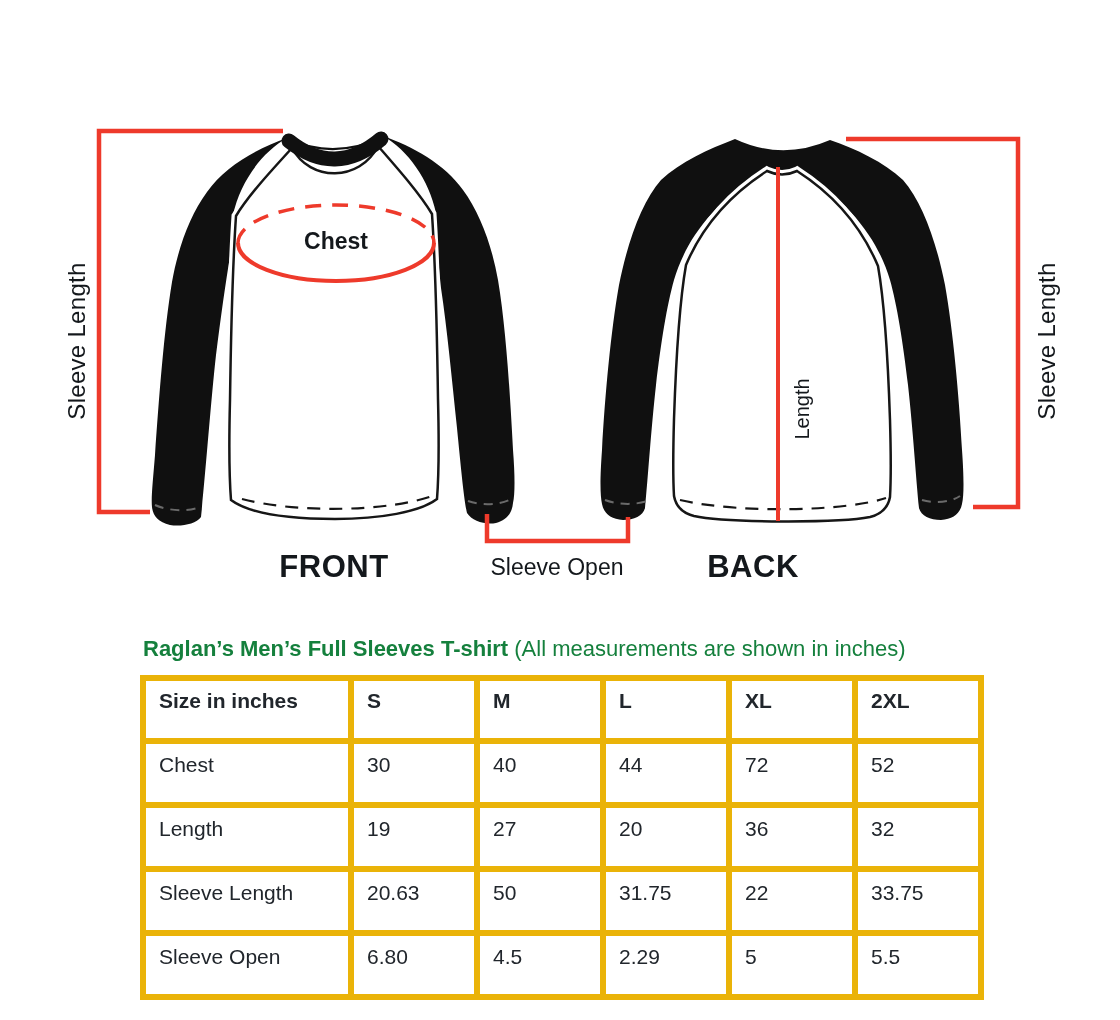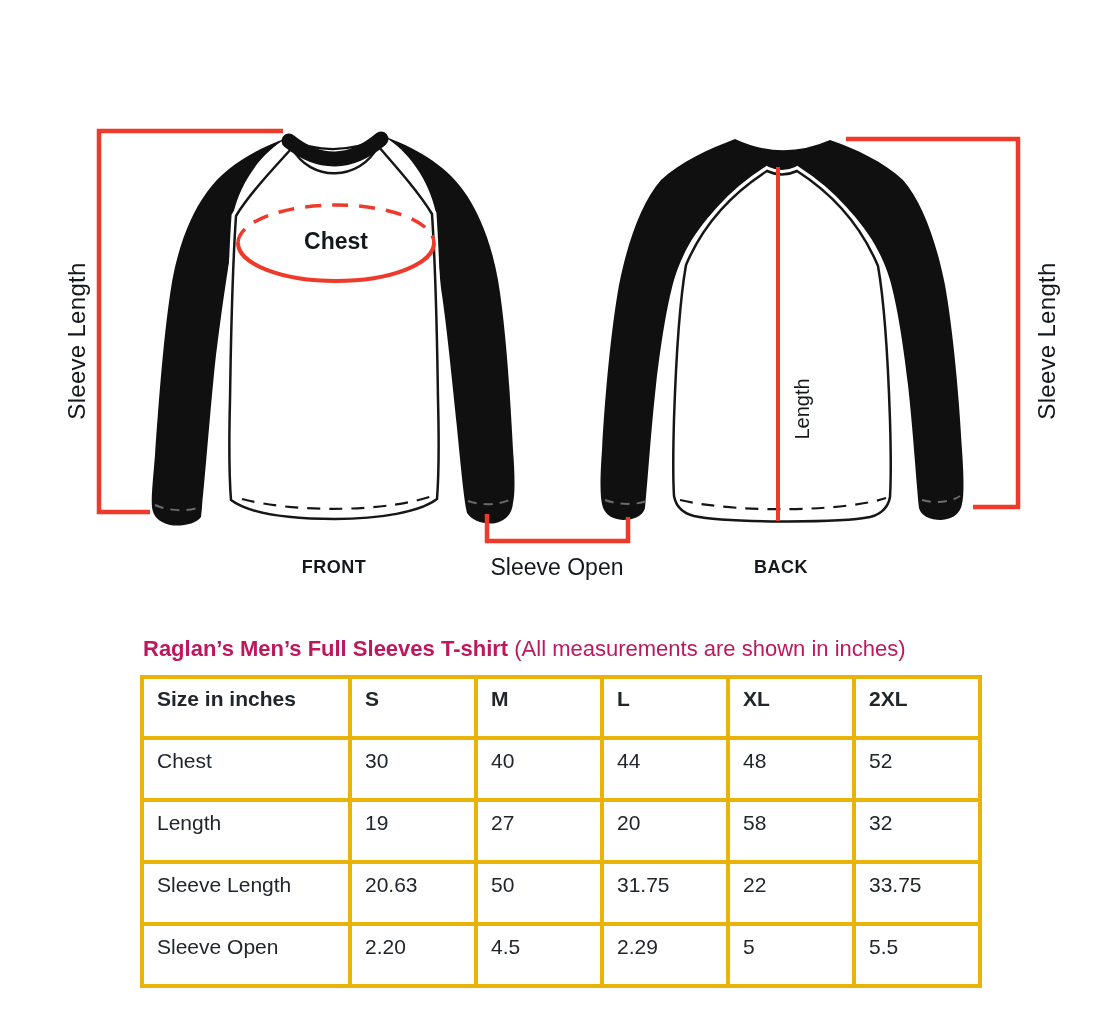"FRONT" .lbl-front,.lbl-back { font-size: 18px -> 31px }
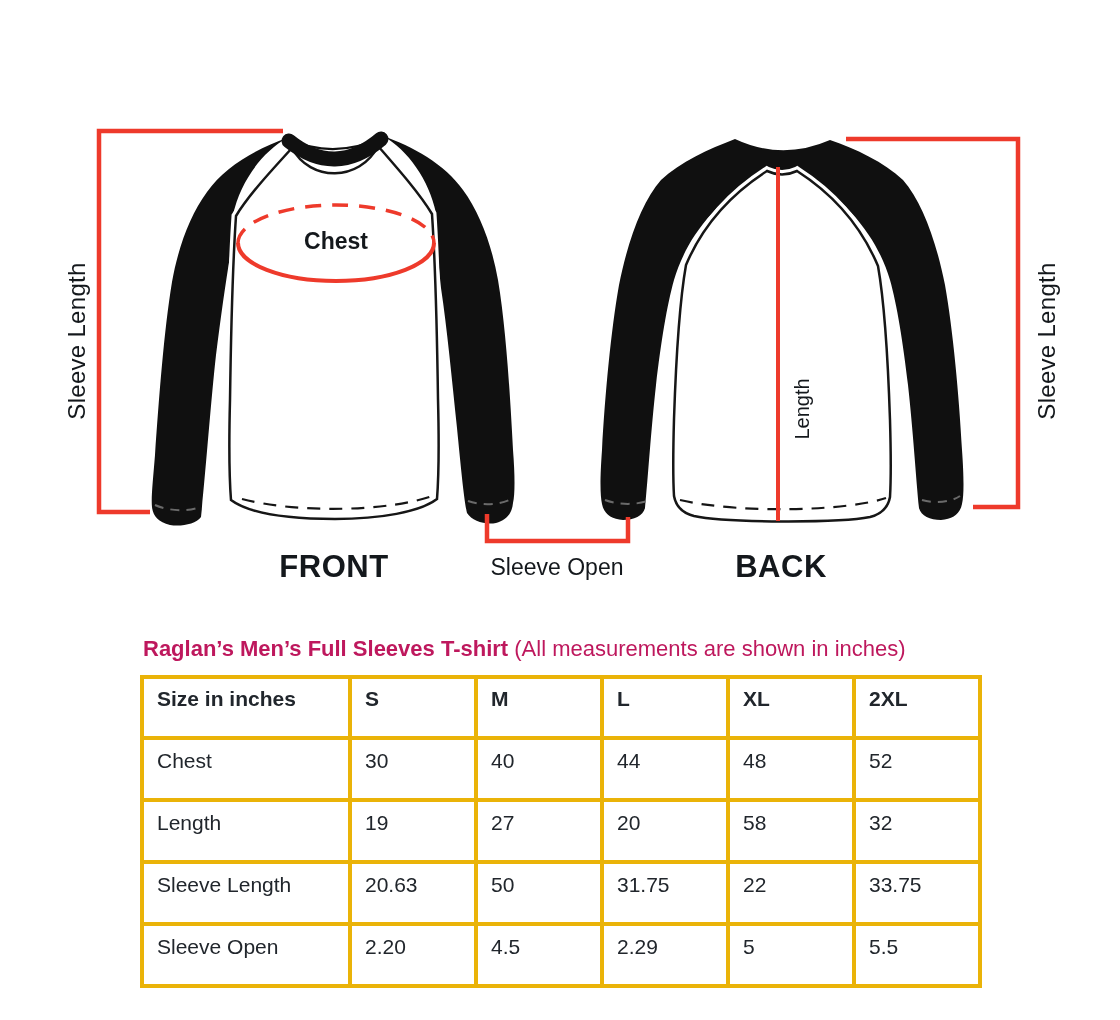"BACK" span.lbl { left: 781px -> 753px }
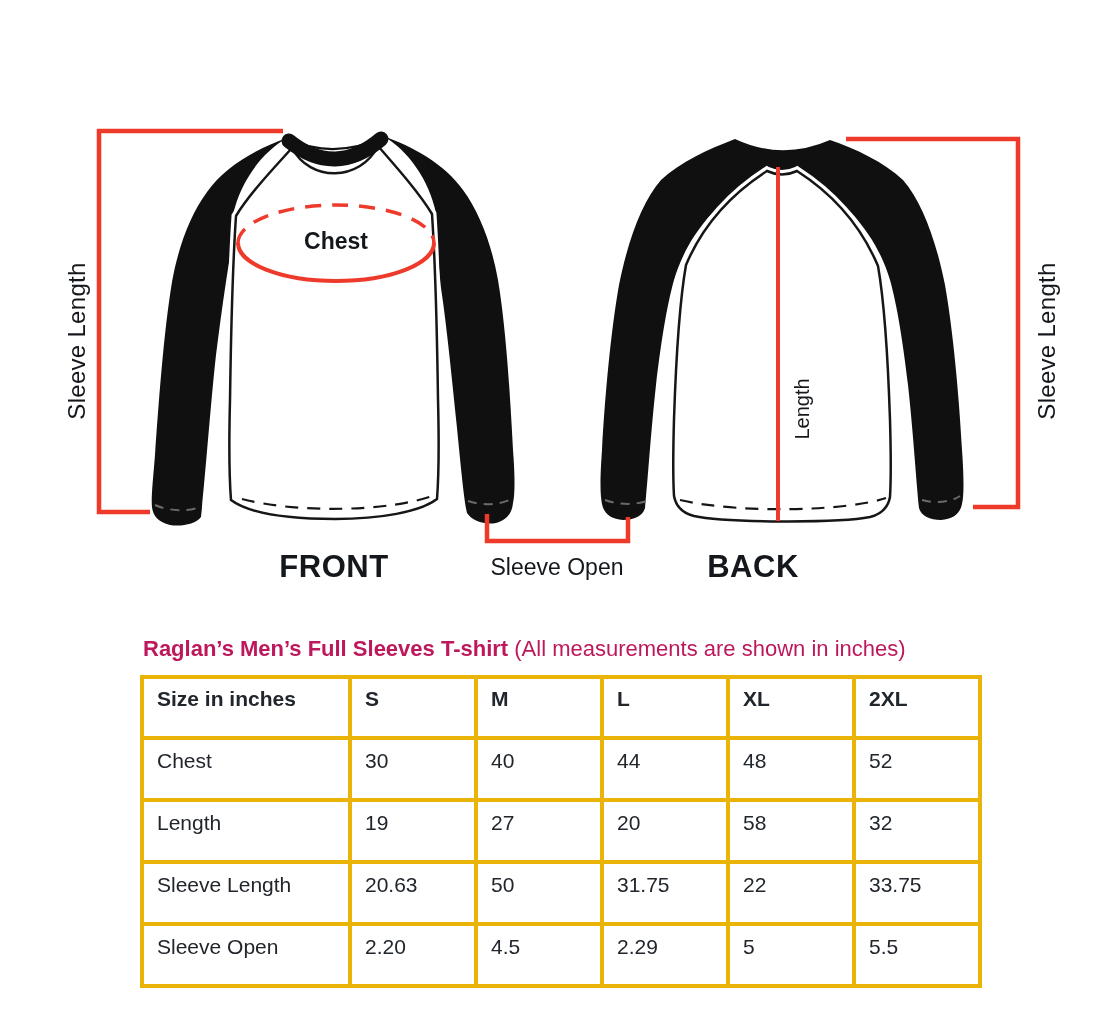"Raglan’s Men’s Full Sleeves T-shirt" .caption { color: #be185d -> #15803d }
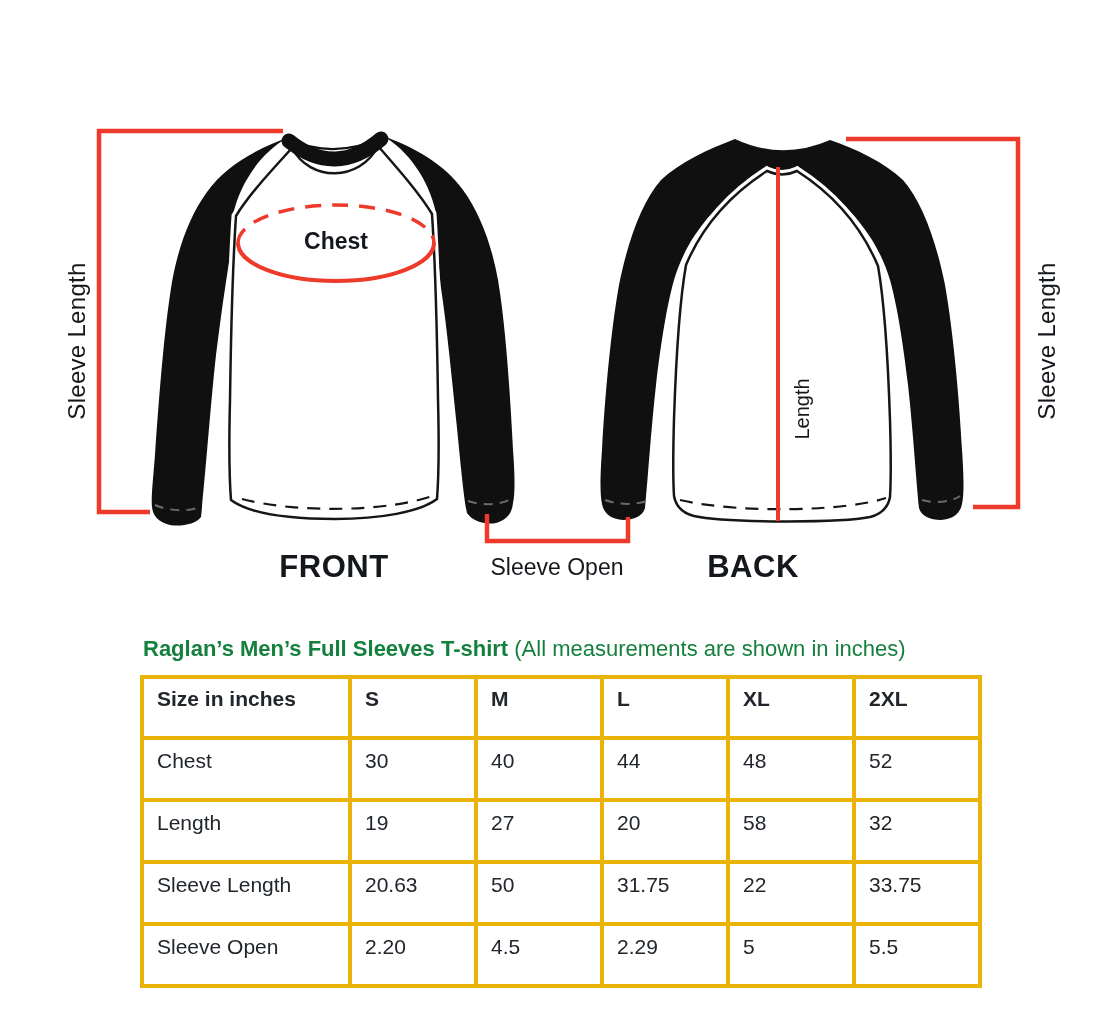"Size in inches" .size-table th,.size-table td { border: 4px solid #eab308 -> 6px solid #eab308 }
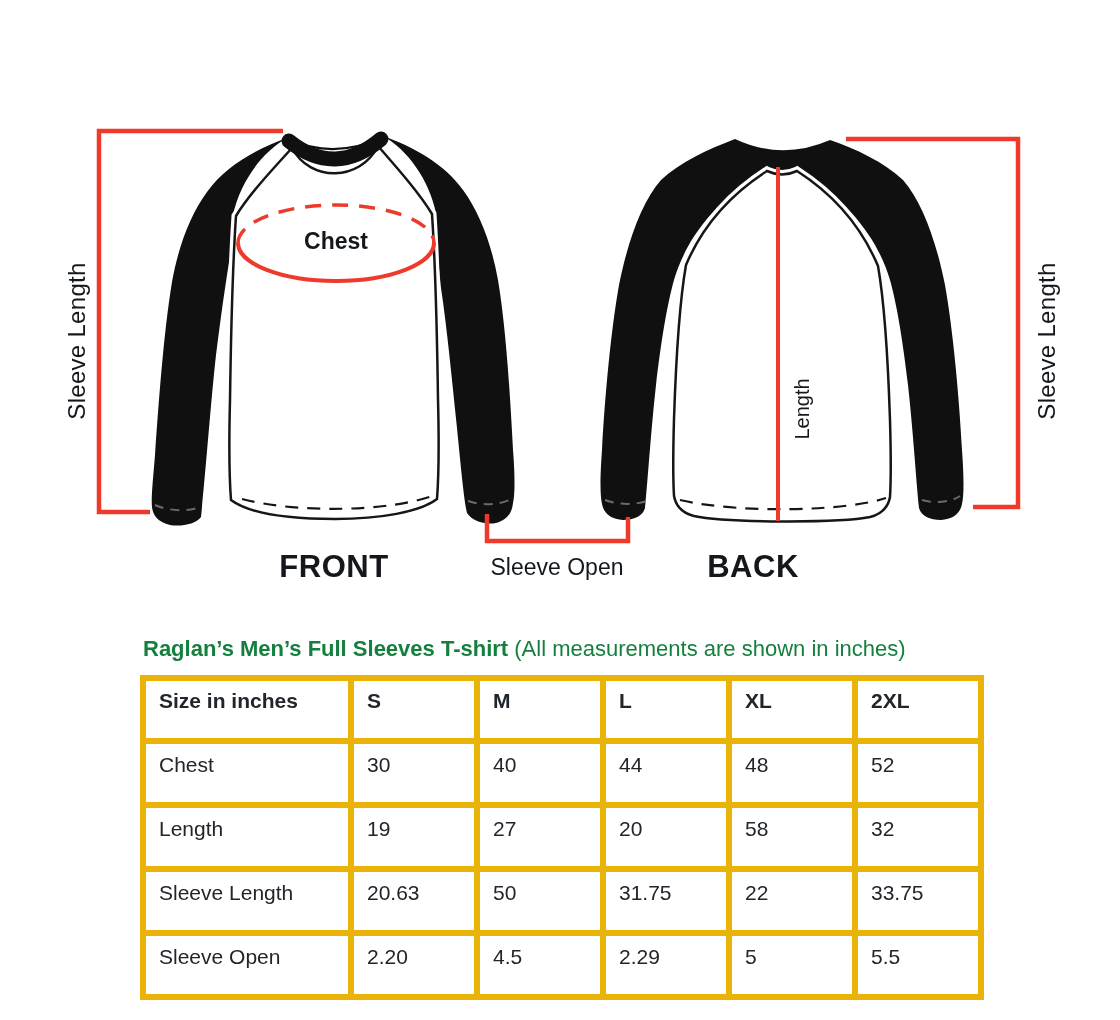"48" td { text: 48 -> 72 }
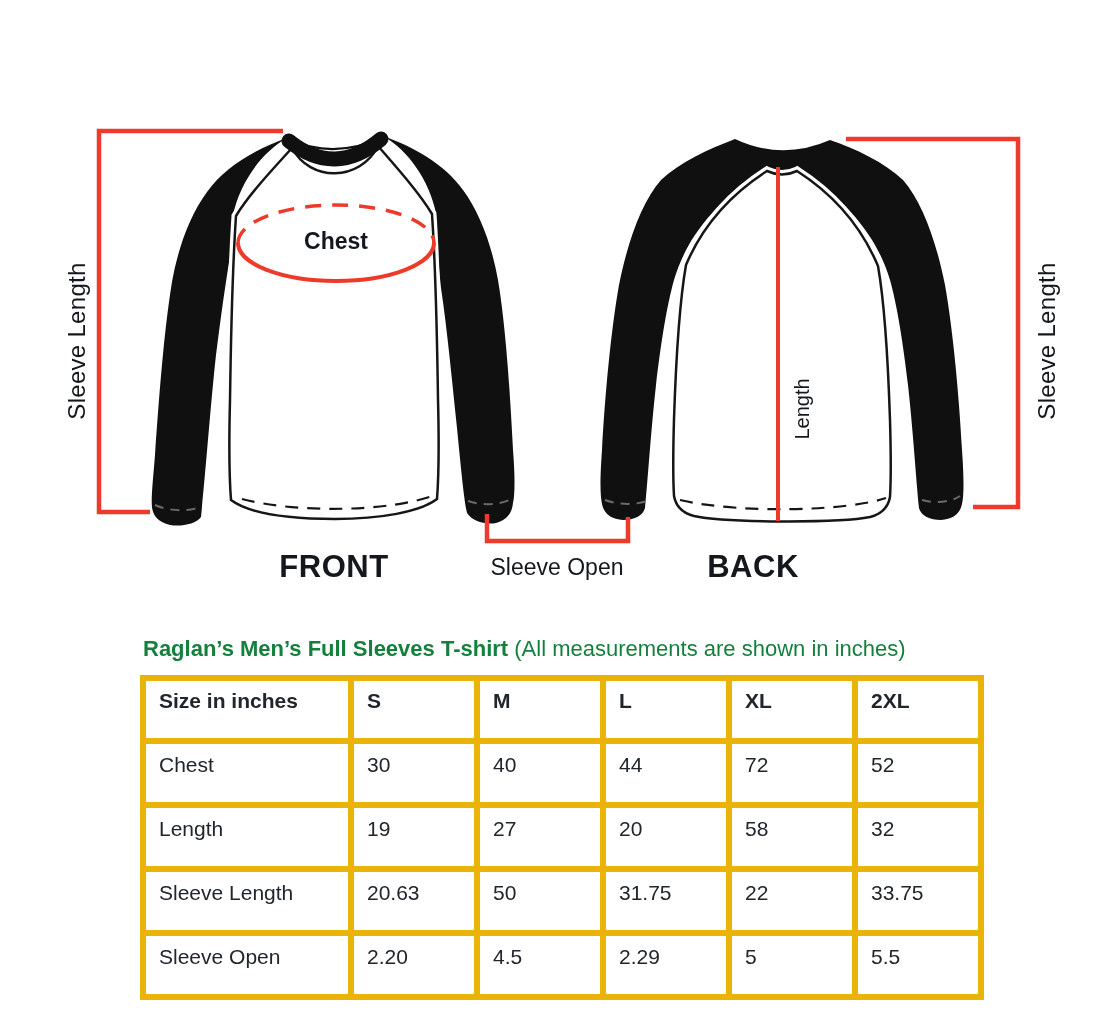"58" td { text: 58 -> 36 }
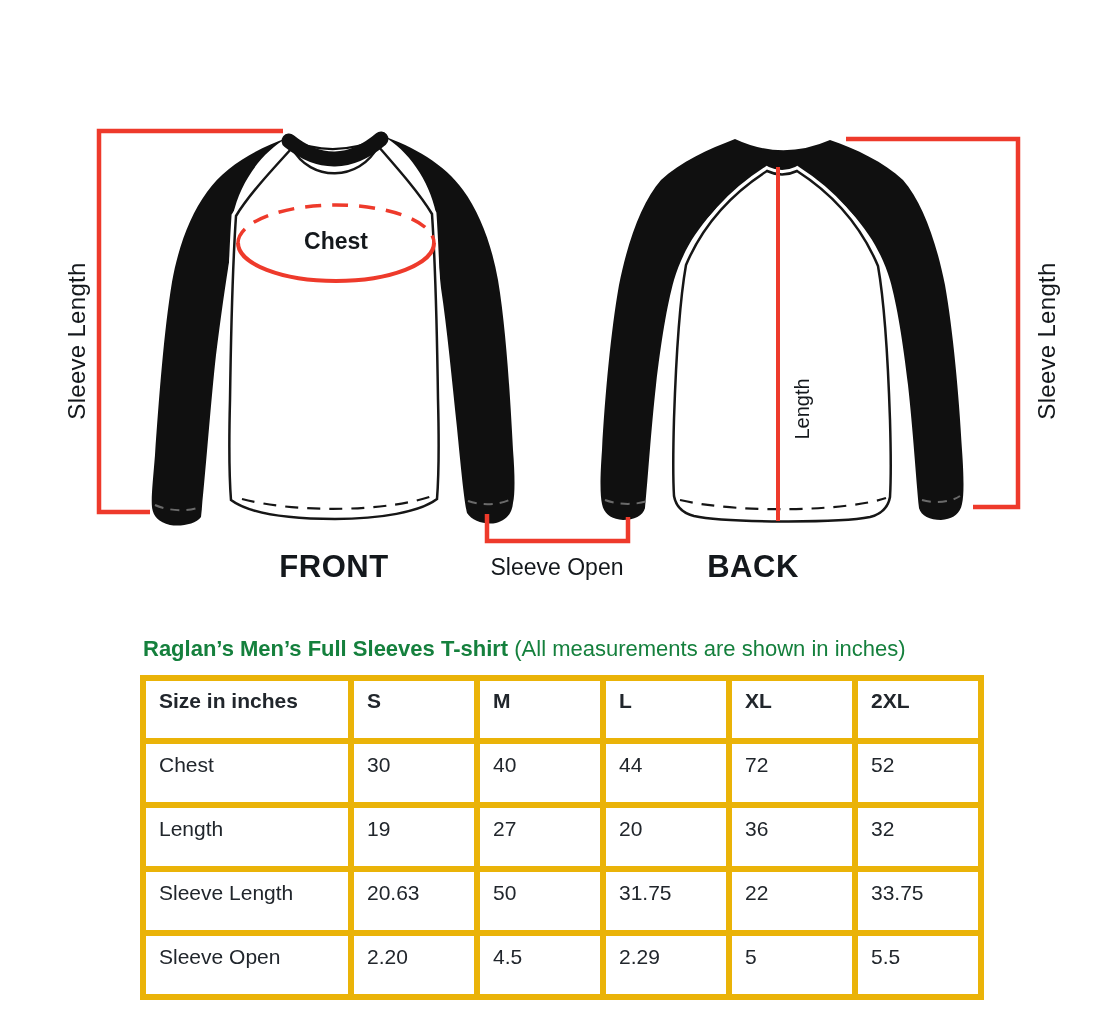"2.20" td { text: 2.20 -> 6.80 }
